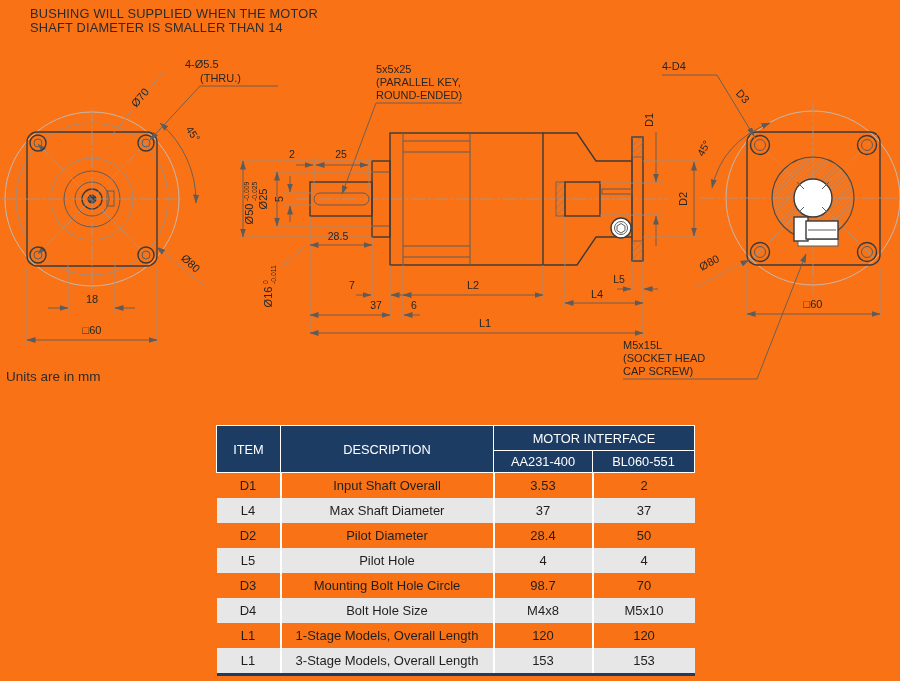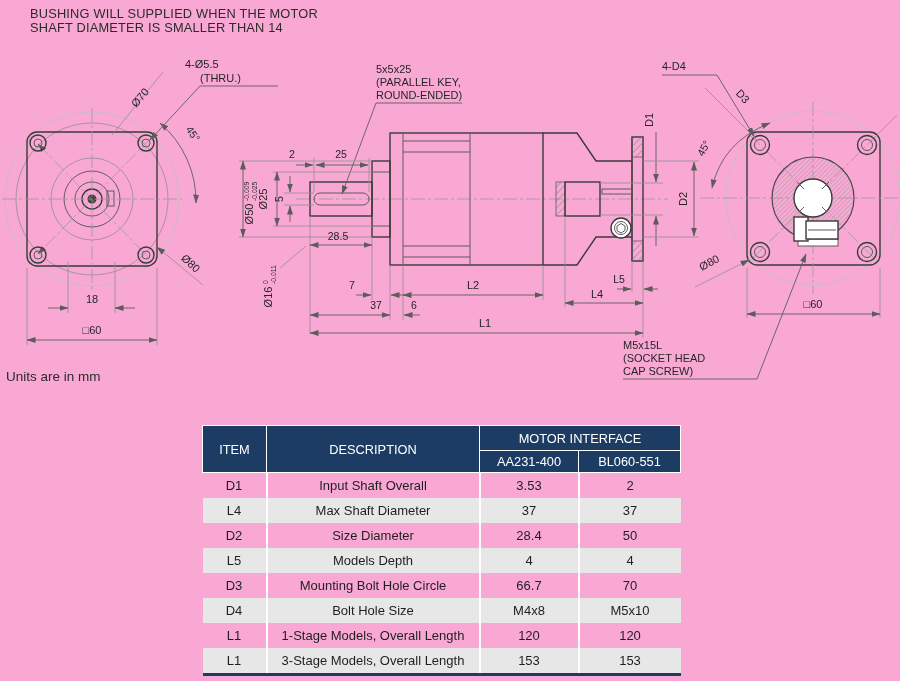"BUSHING WILL SUPPLIED WHEN THE" #stage { background: #f9a8d4 -> #f97316 }
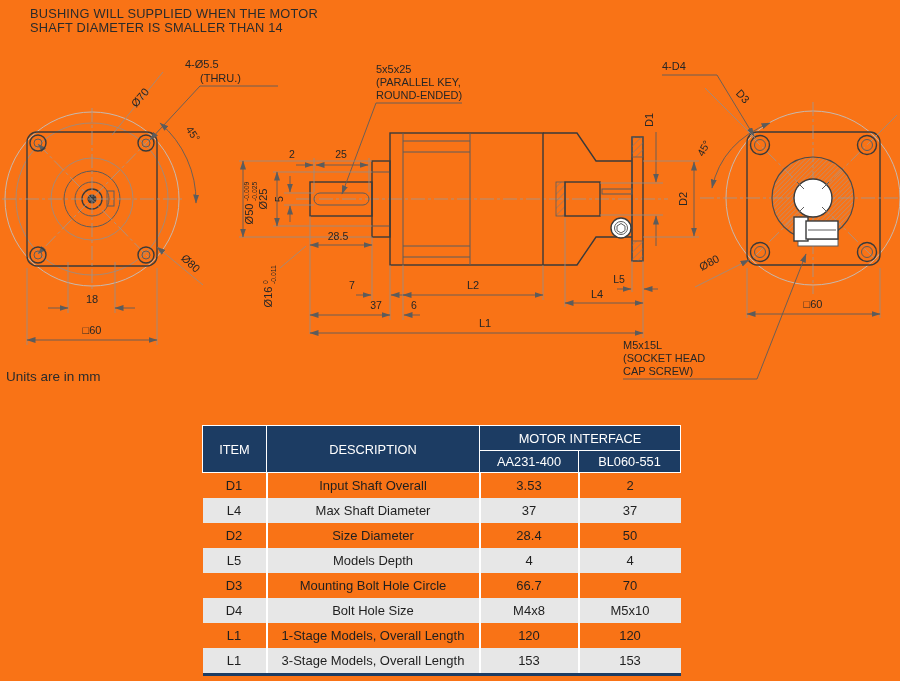"ITEM" table.spec { left: 202px -> 216px }
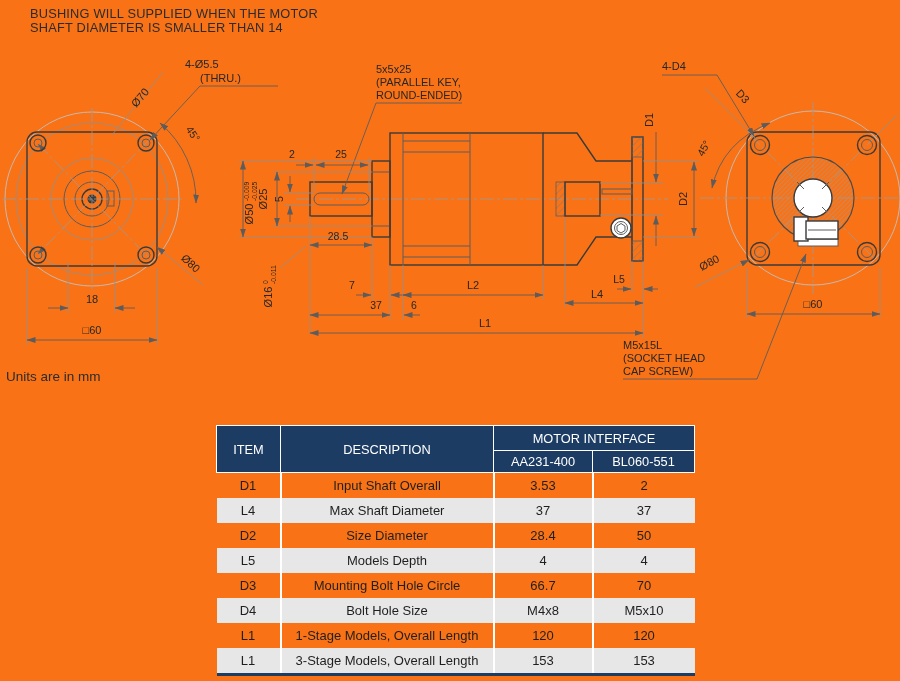"Size Diameter" td { text: Size -> Pilot }
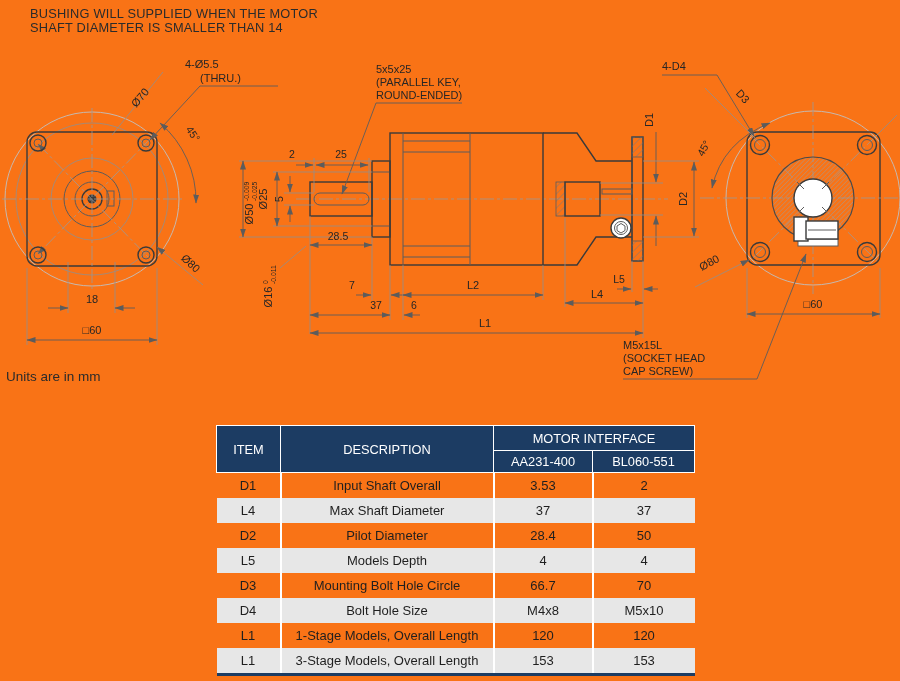"Models Depth" td { text: Models Depth -> Pilot Hole }
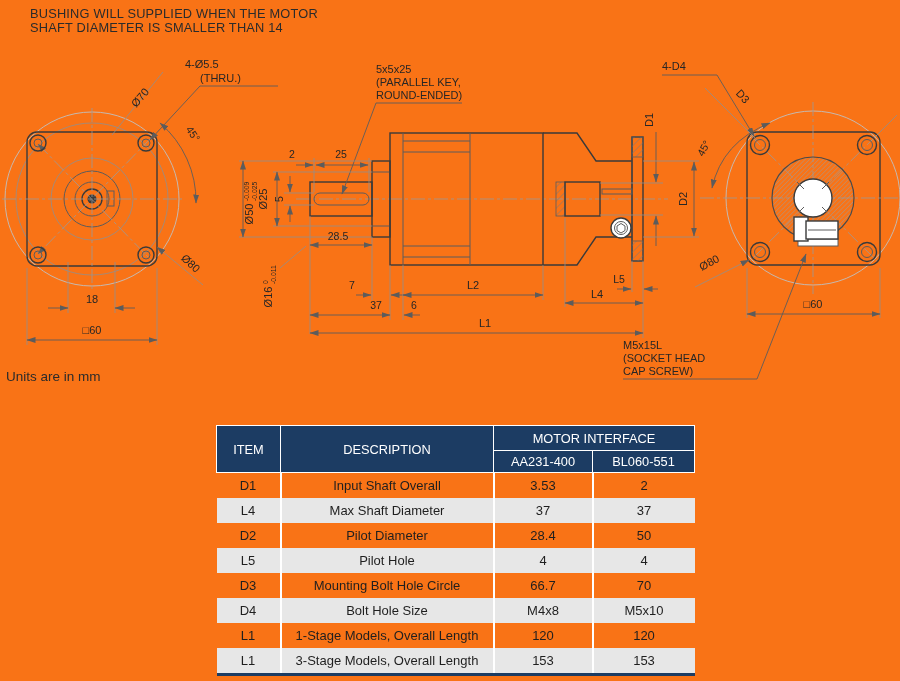"66.7" td { text: 66.7 -> 98.7 }
